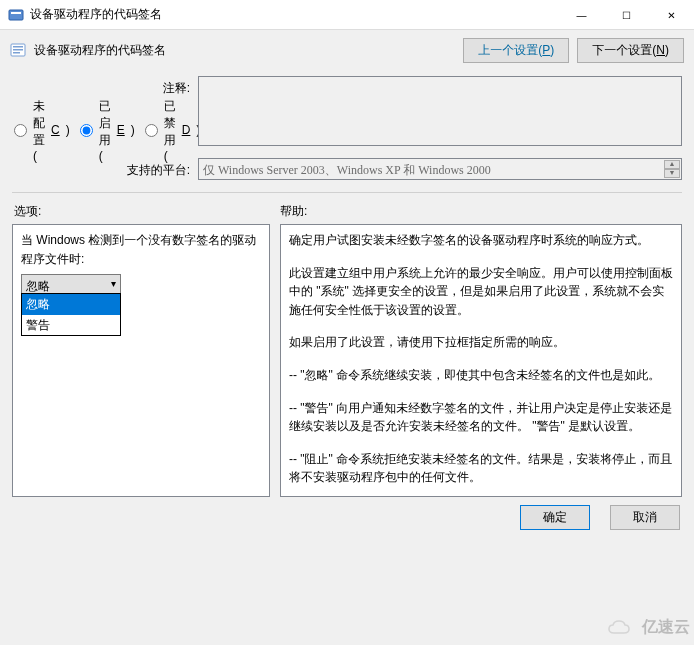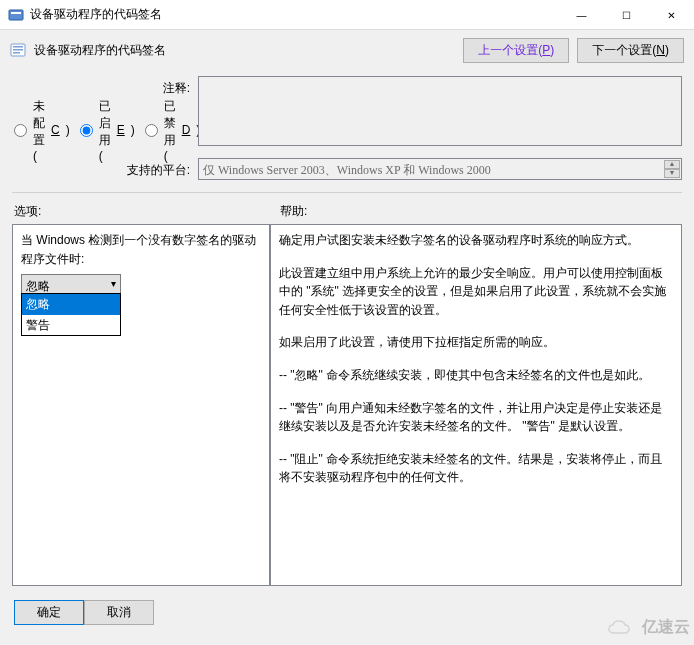"上一个设置(P)" .nav-btn.disabled { color: #6d28d9 -> #0369a1 }
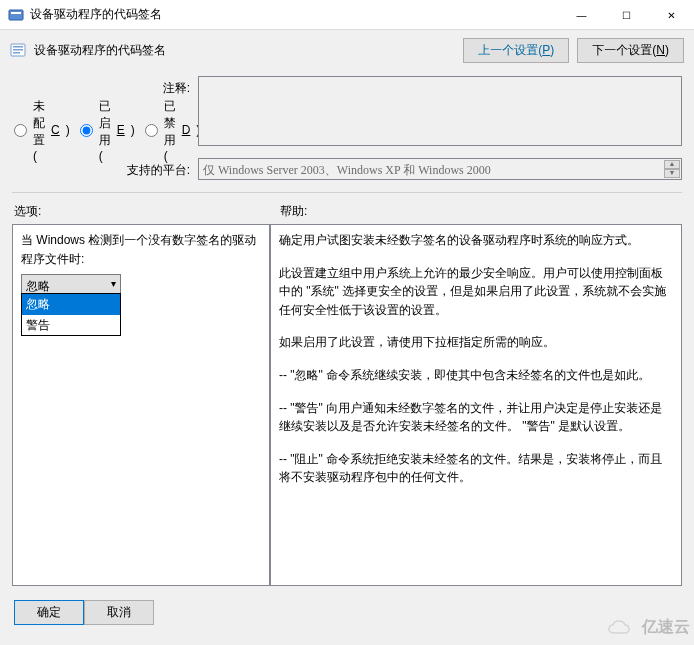"当 Windows 检测到一个没有数字签名的驱动程序文件时:" .main-panes { gap: none -> 10px; height: 362px -> 273px }
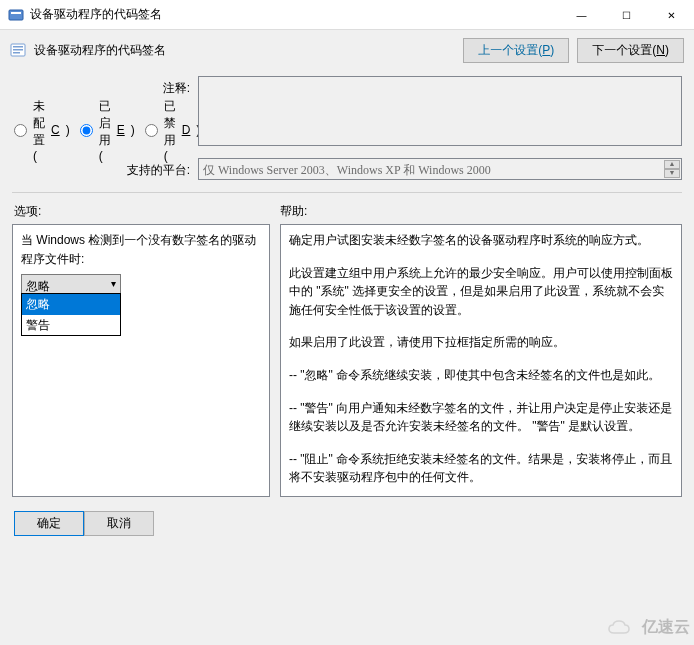"确定" .footer { gap: 0 -> 20px; justify-content: flex-start -> flex-end; padding: 14px 14px -> 8px 14px }
